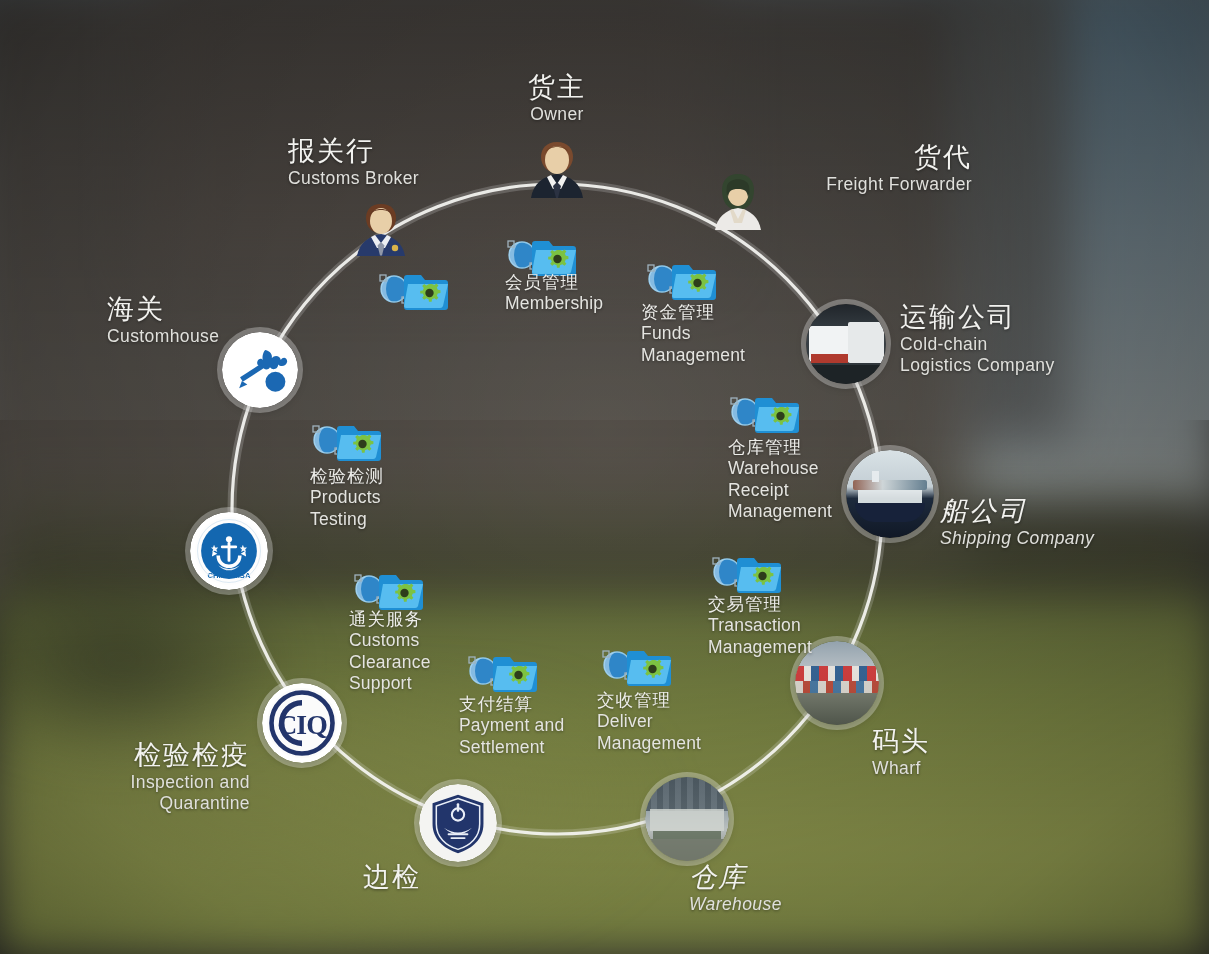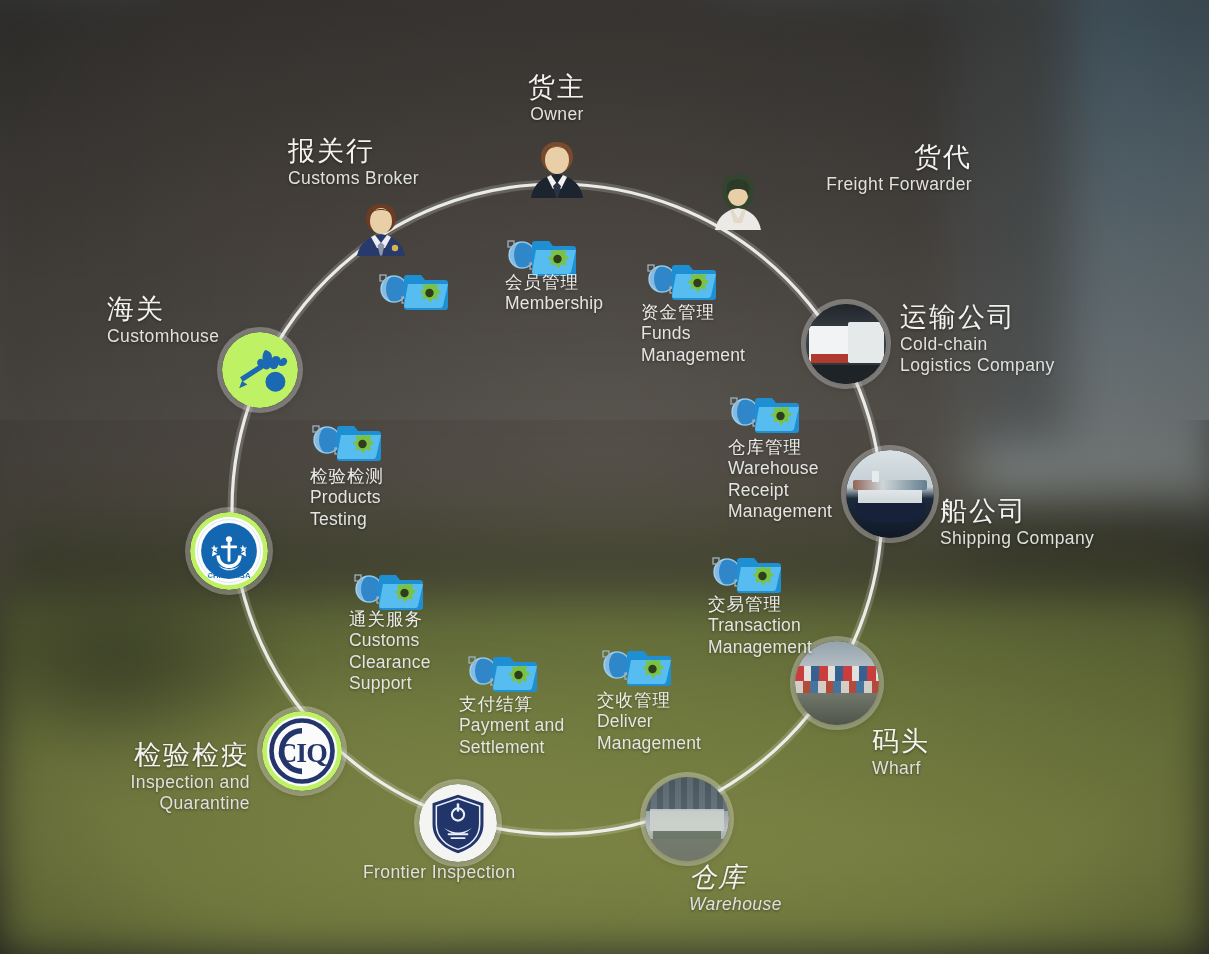"船公司" div.label { font-style: none -> italic }
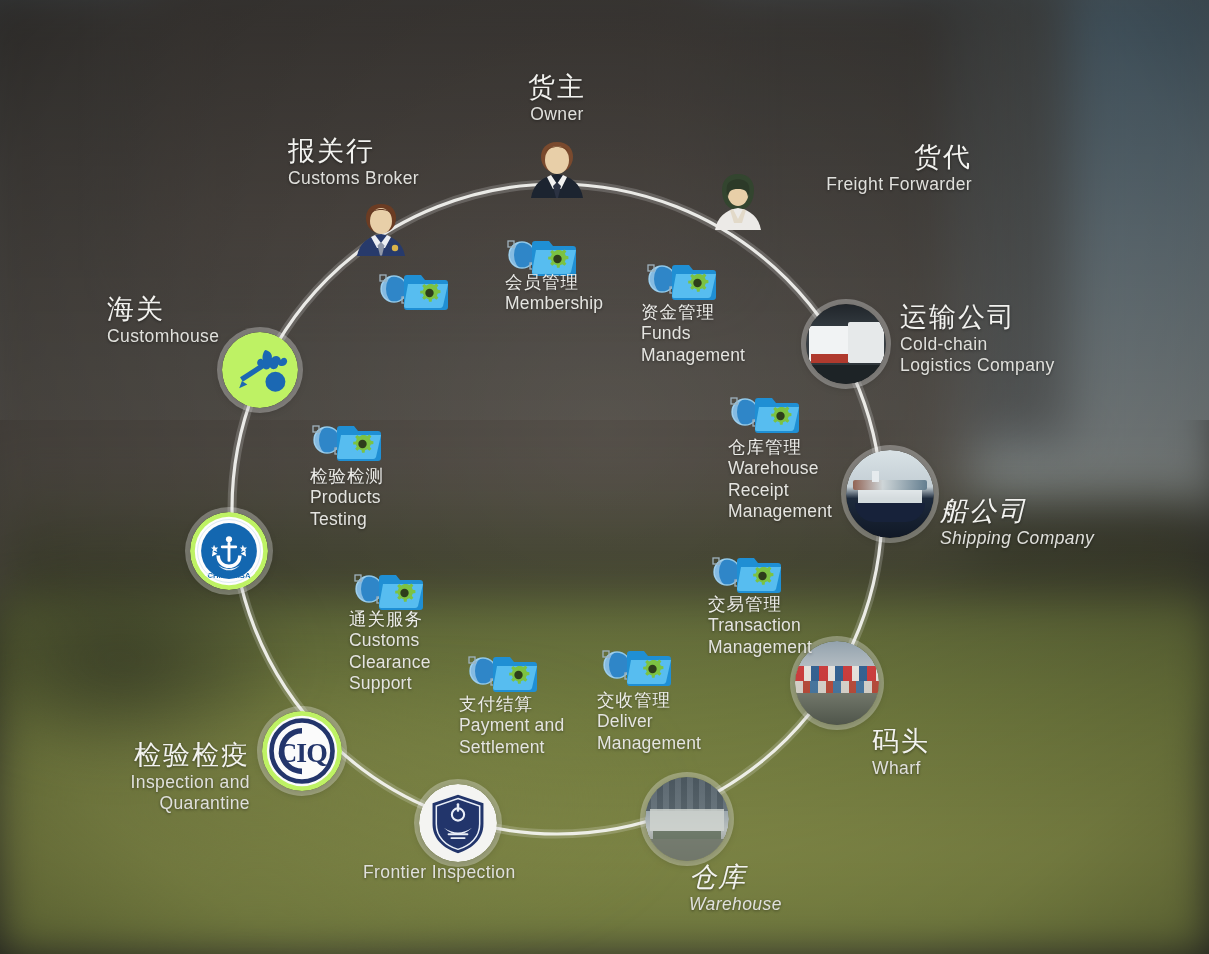"CHINA MSA" .logo-node .node-inner { background: #bef264 -> #ffffff }
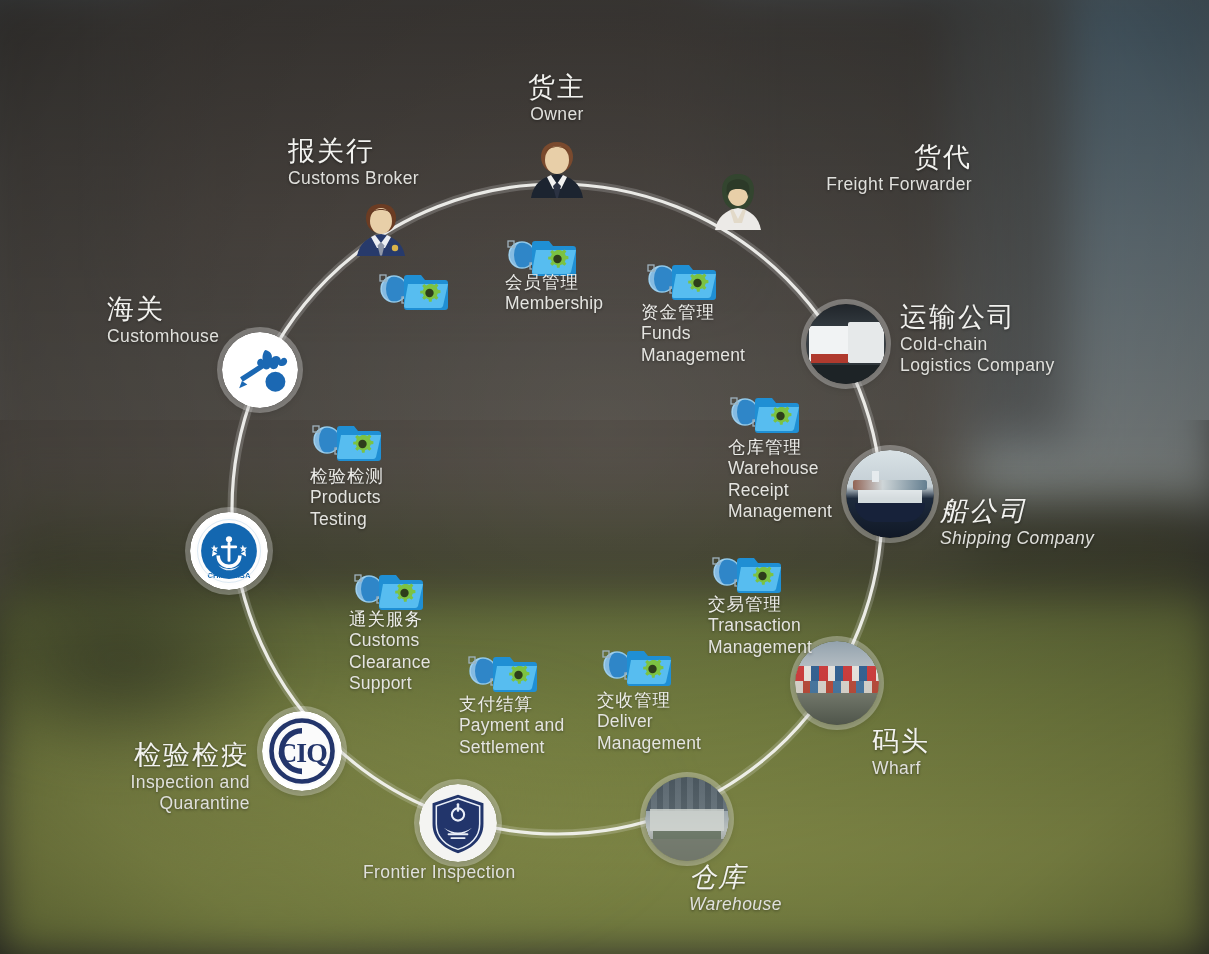"CIQ" div.node { top: 711px -> 683px }
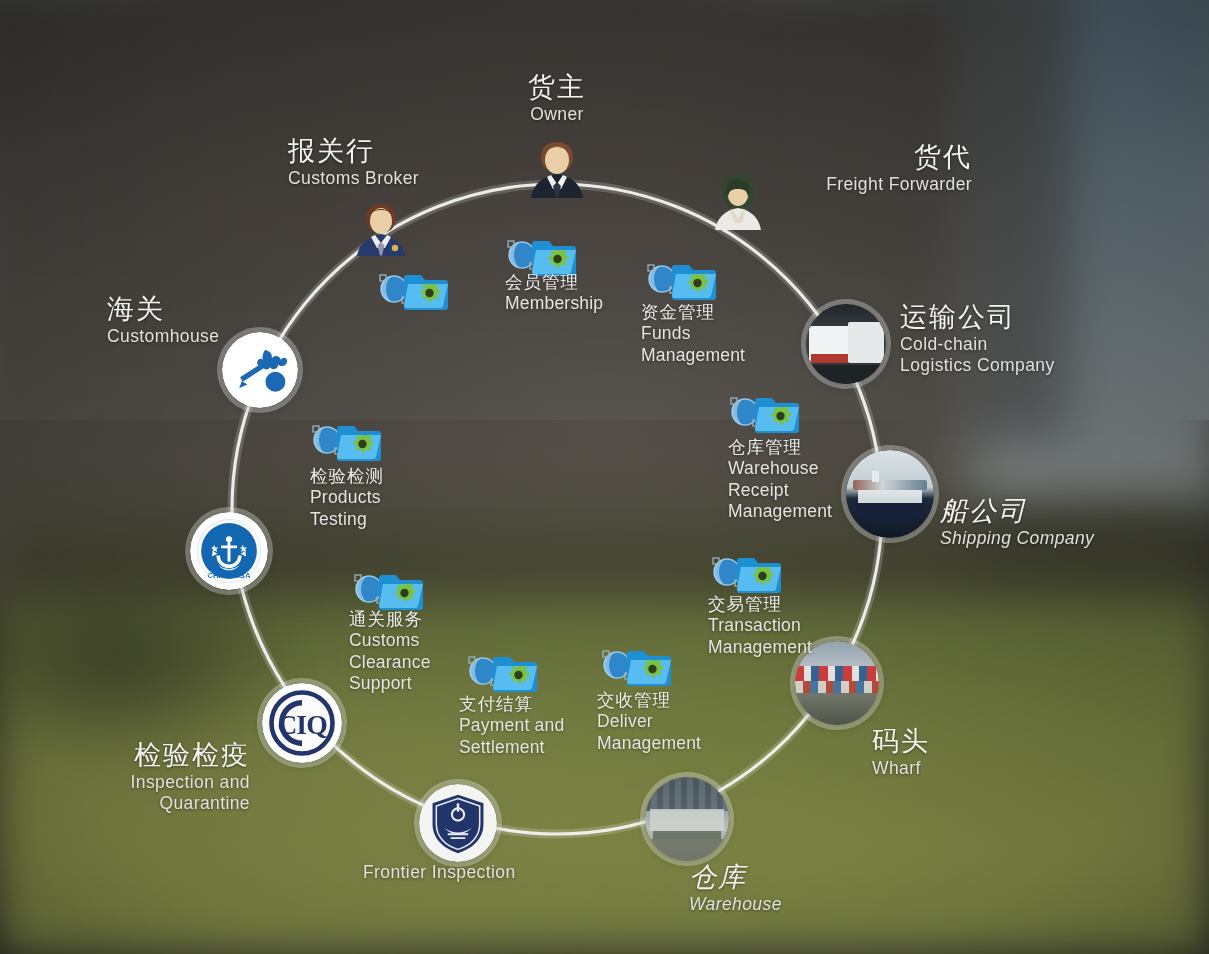"边检" span.cn { html: none -> <span>边检</span> }
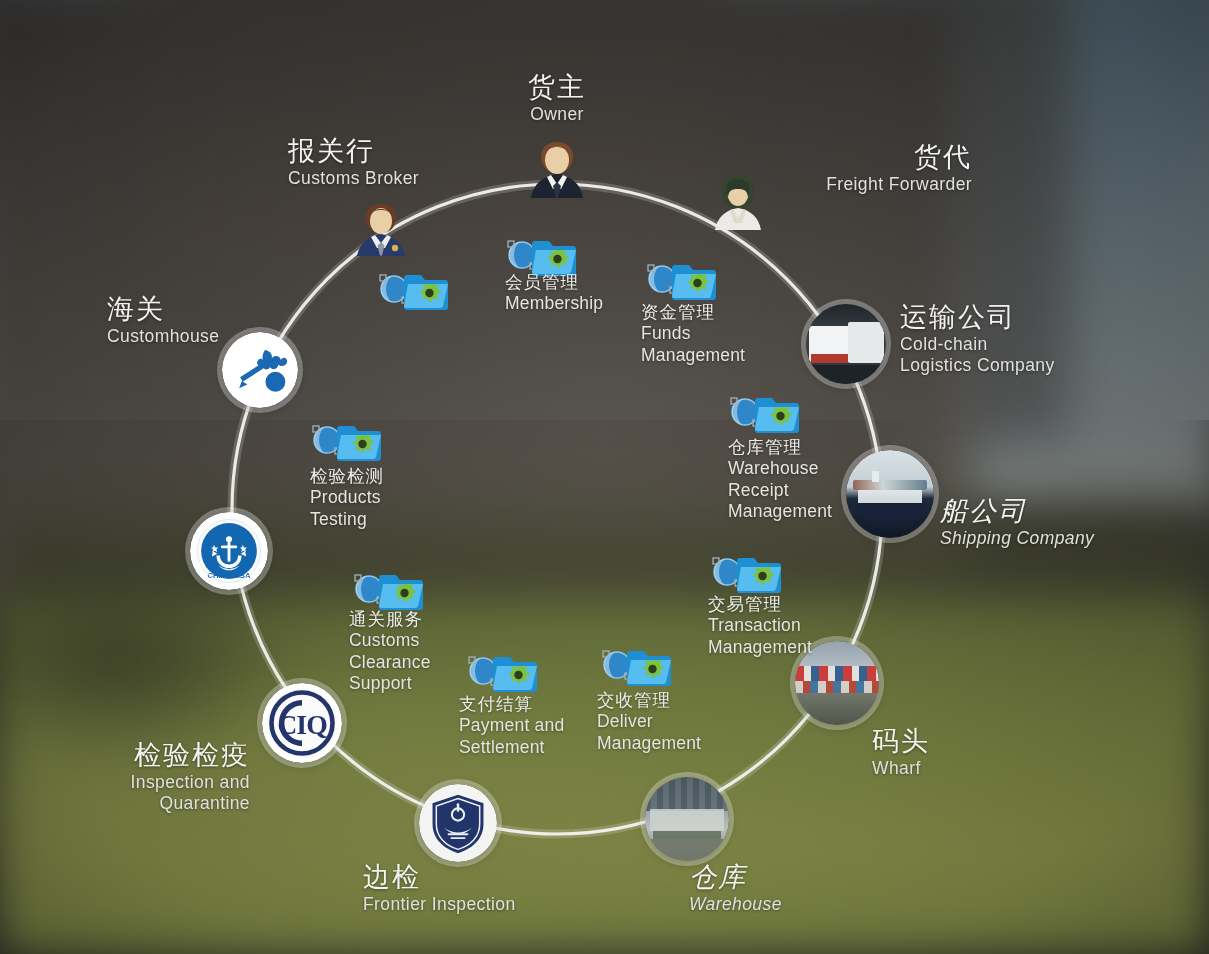"Frontier Inspection" span.en { html: <span>Frontier Inspection</span> -> none }
